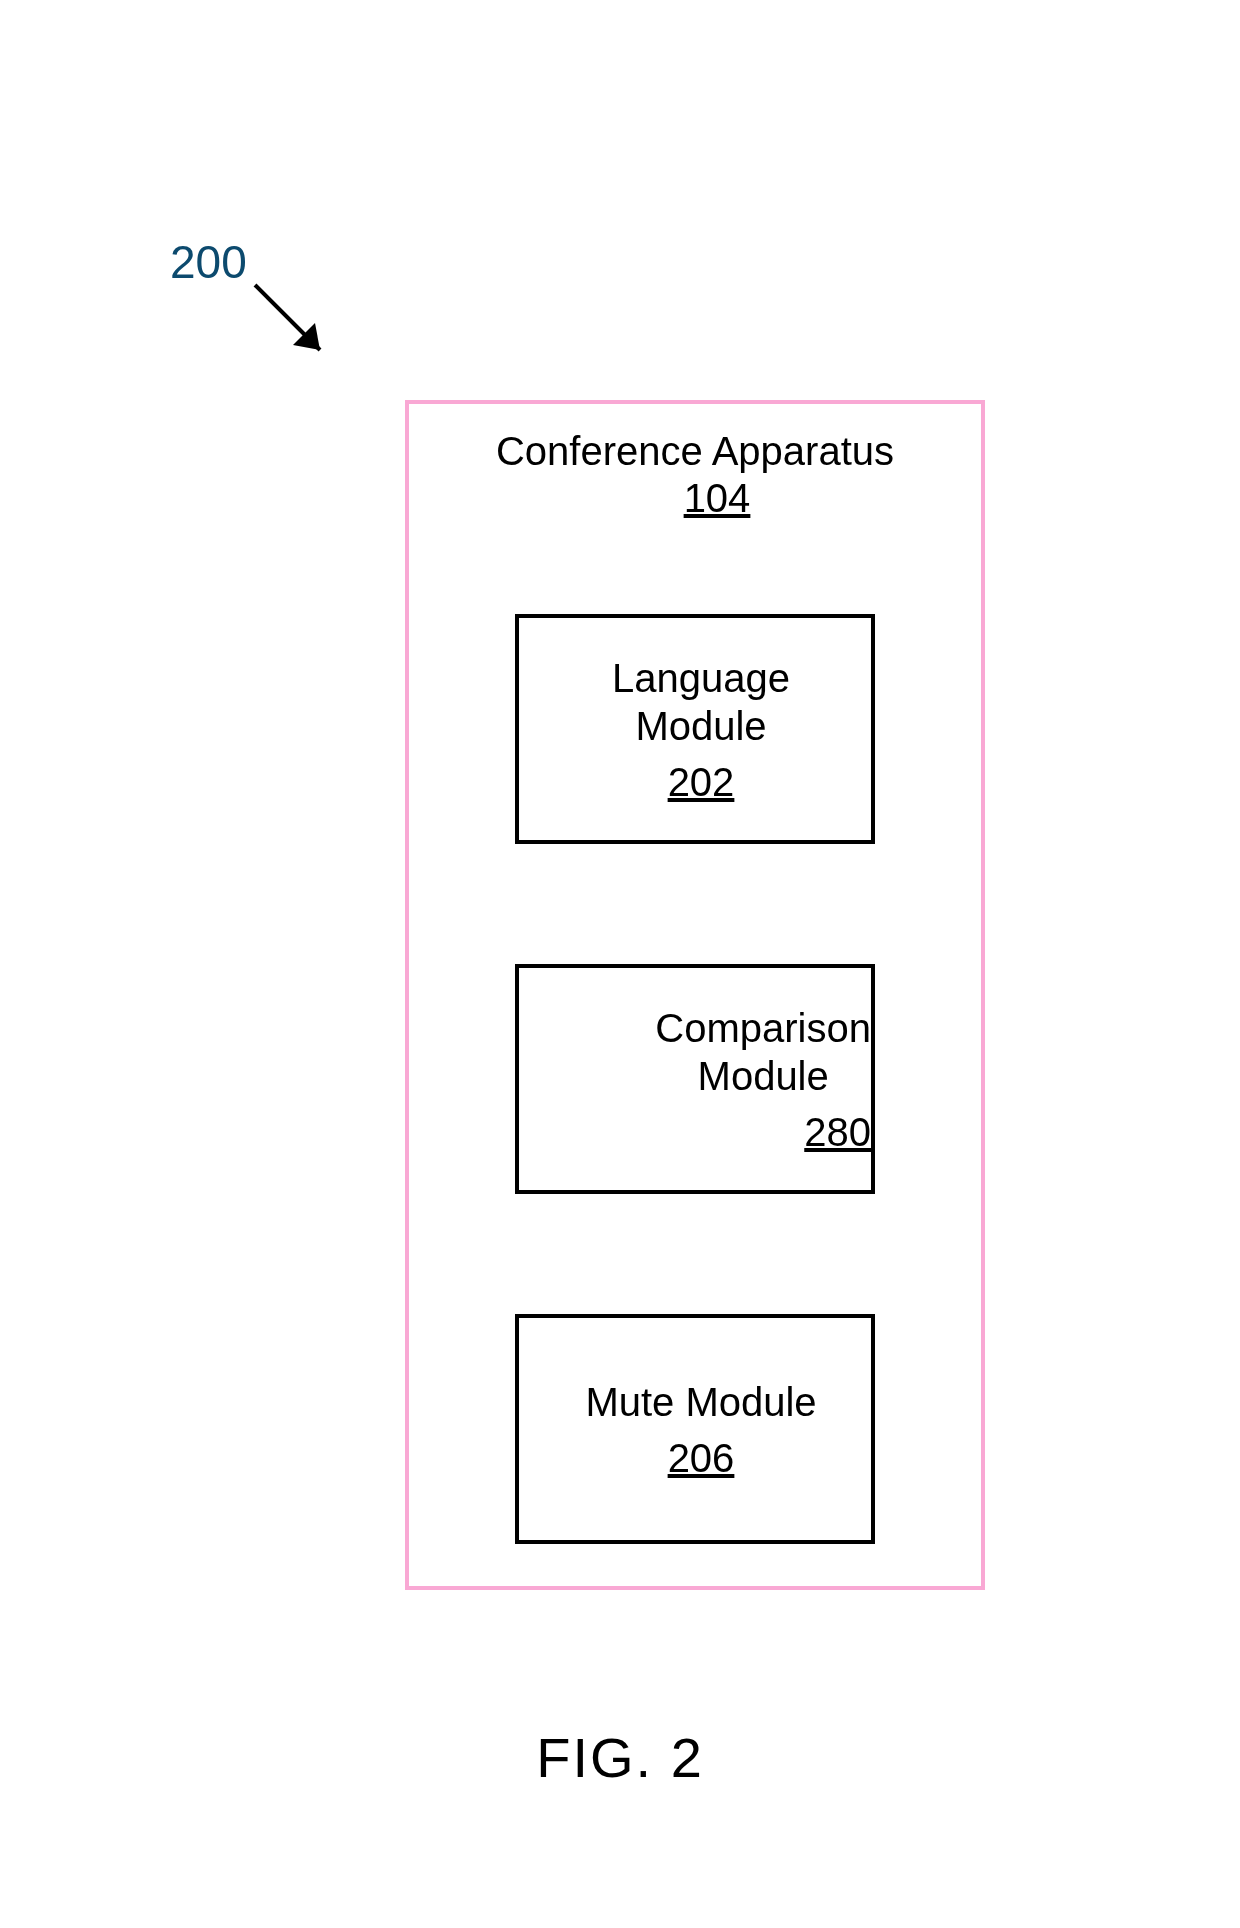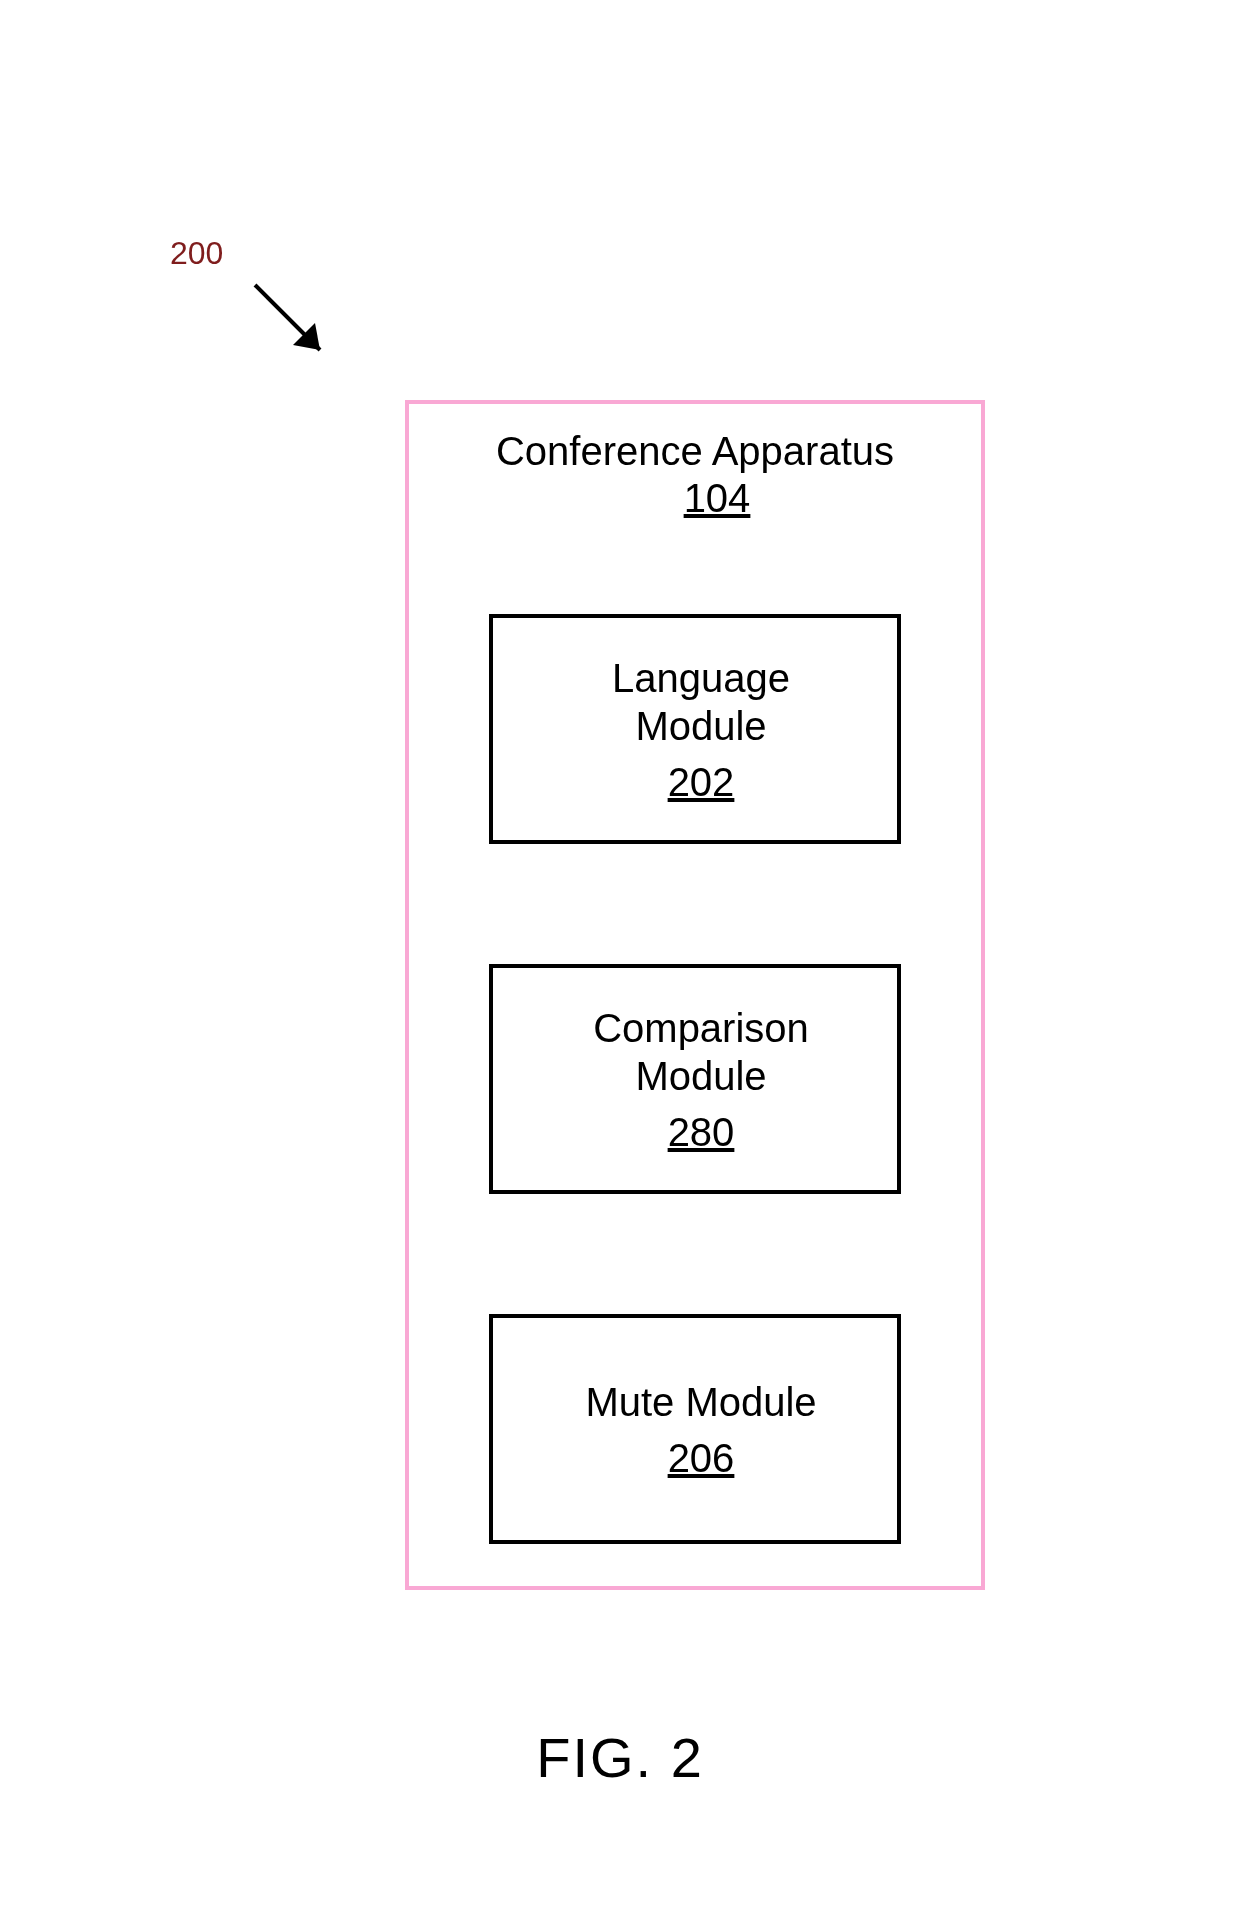"200" .reference-label { color: #7f1d1d -> #0c4a6e; font-size: 32px -> 46px }
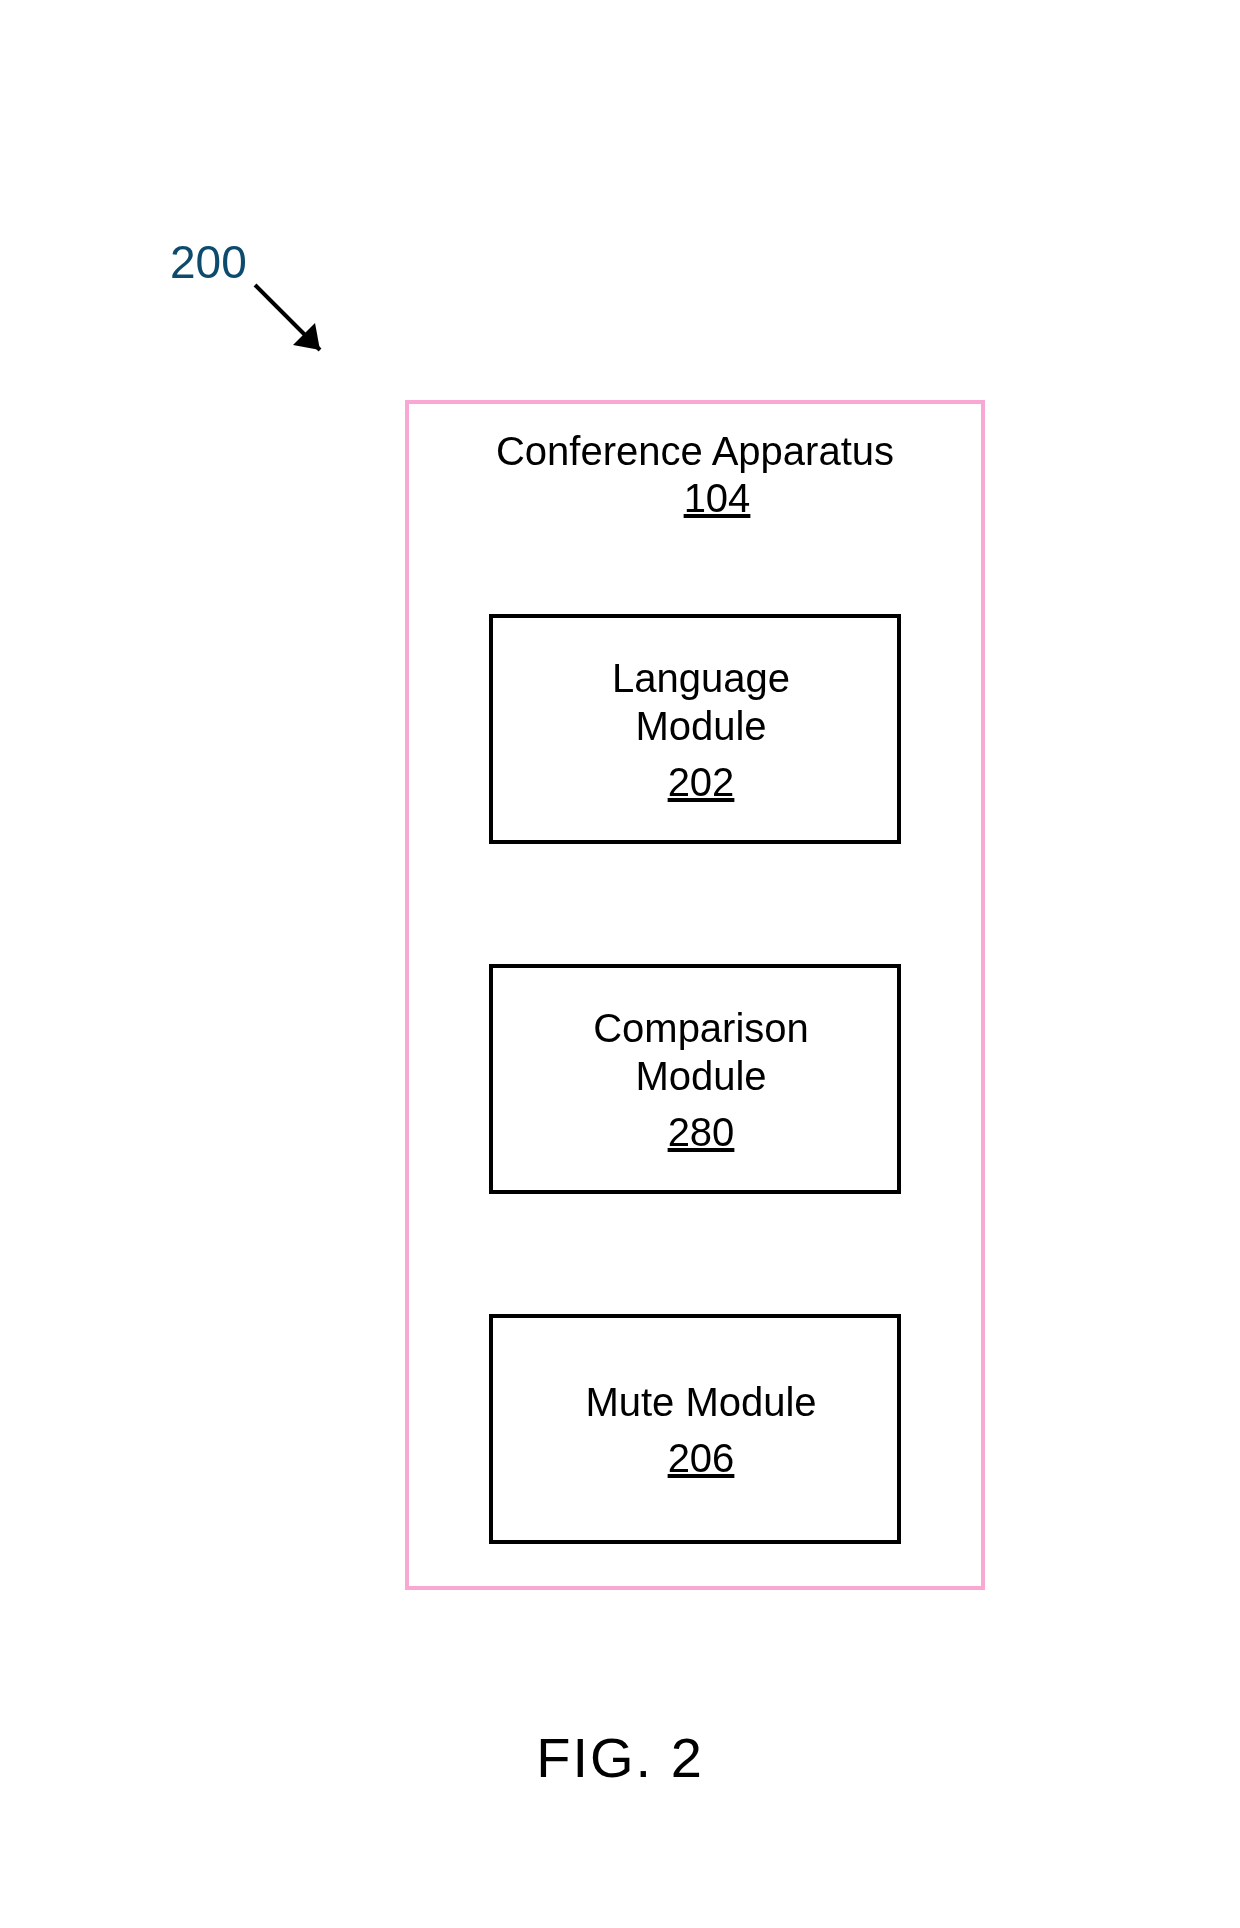"Language" .inner-box { width: 412px -> 360px }
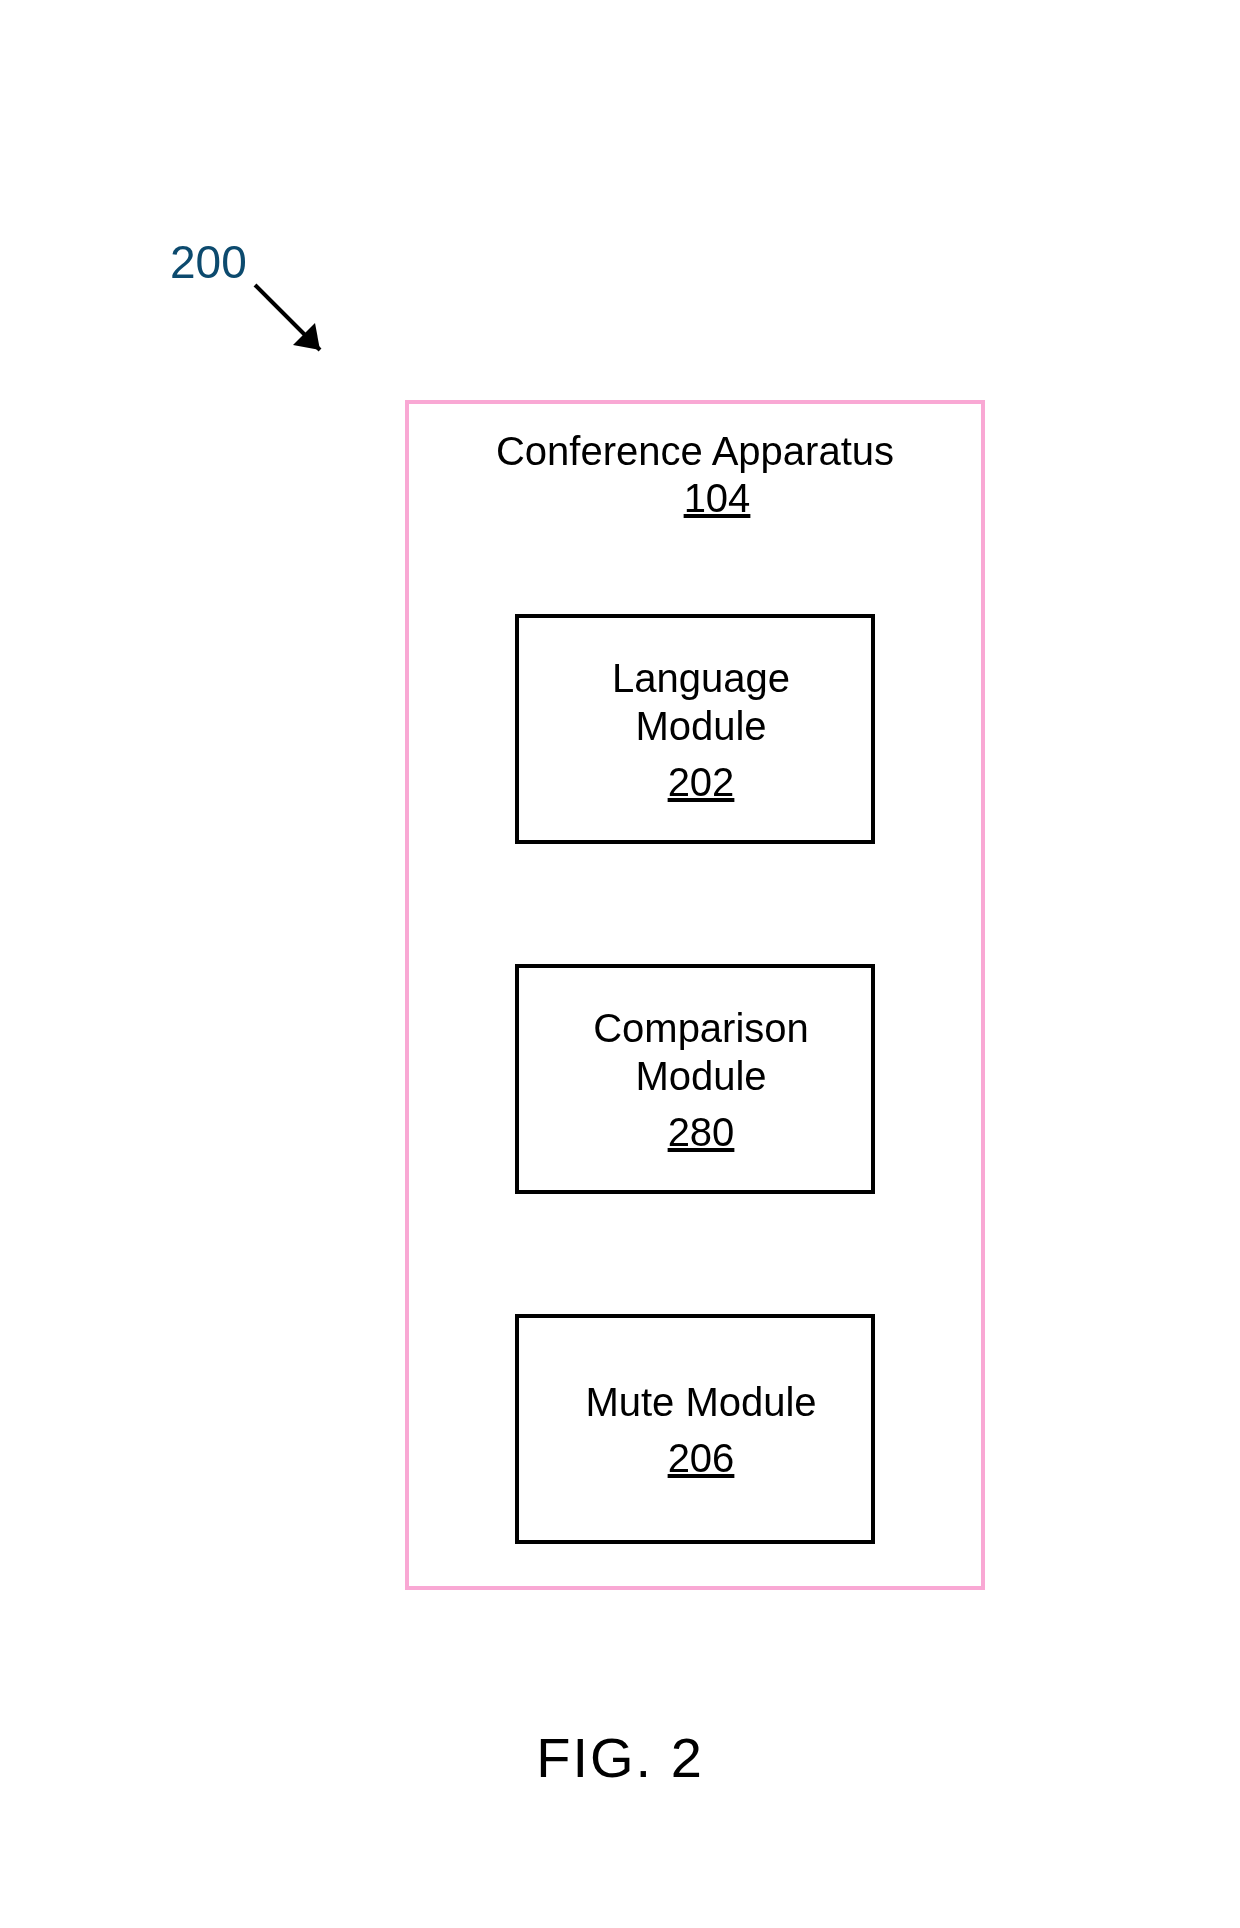"Comparison" .box2 { align-items: none -> flex-end }
